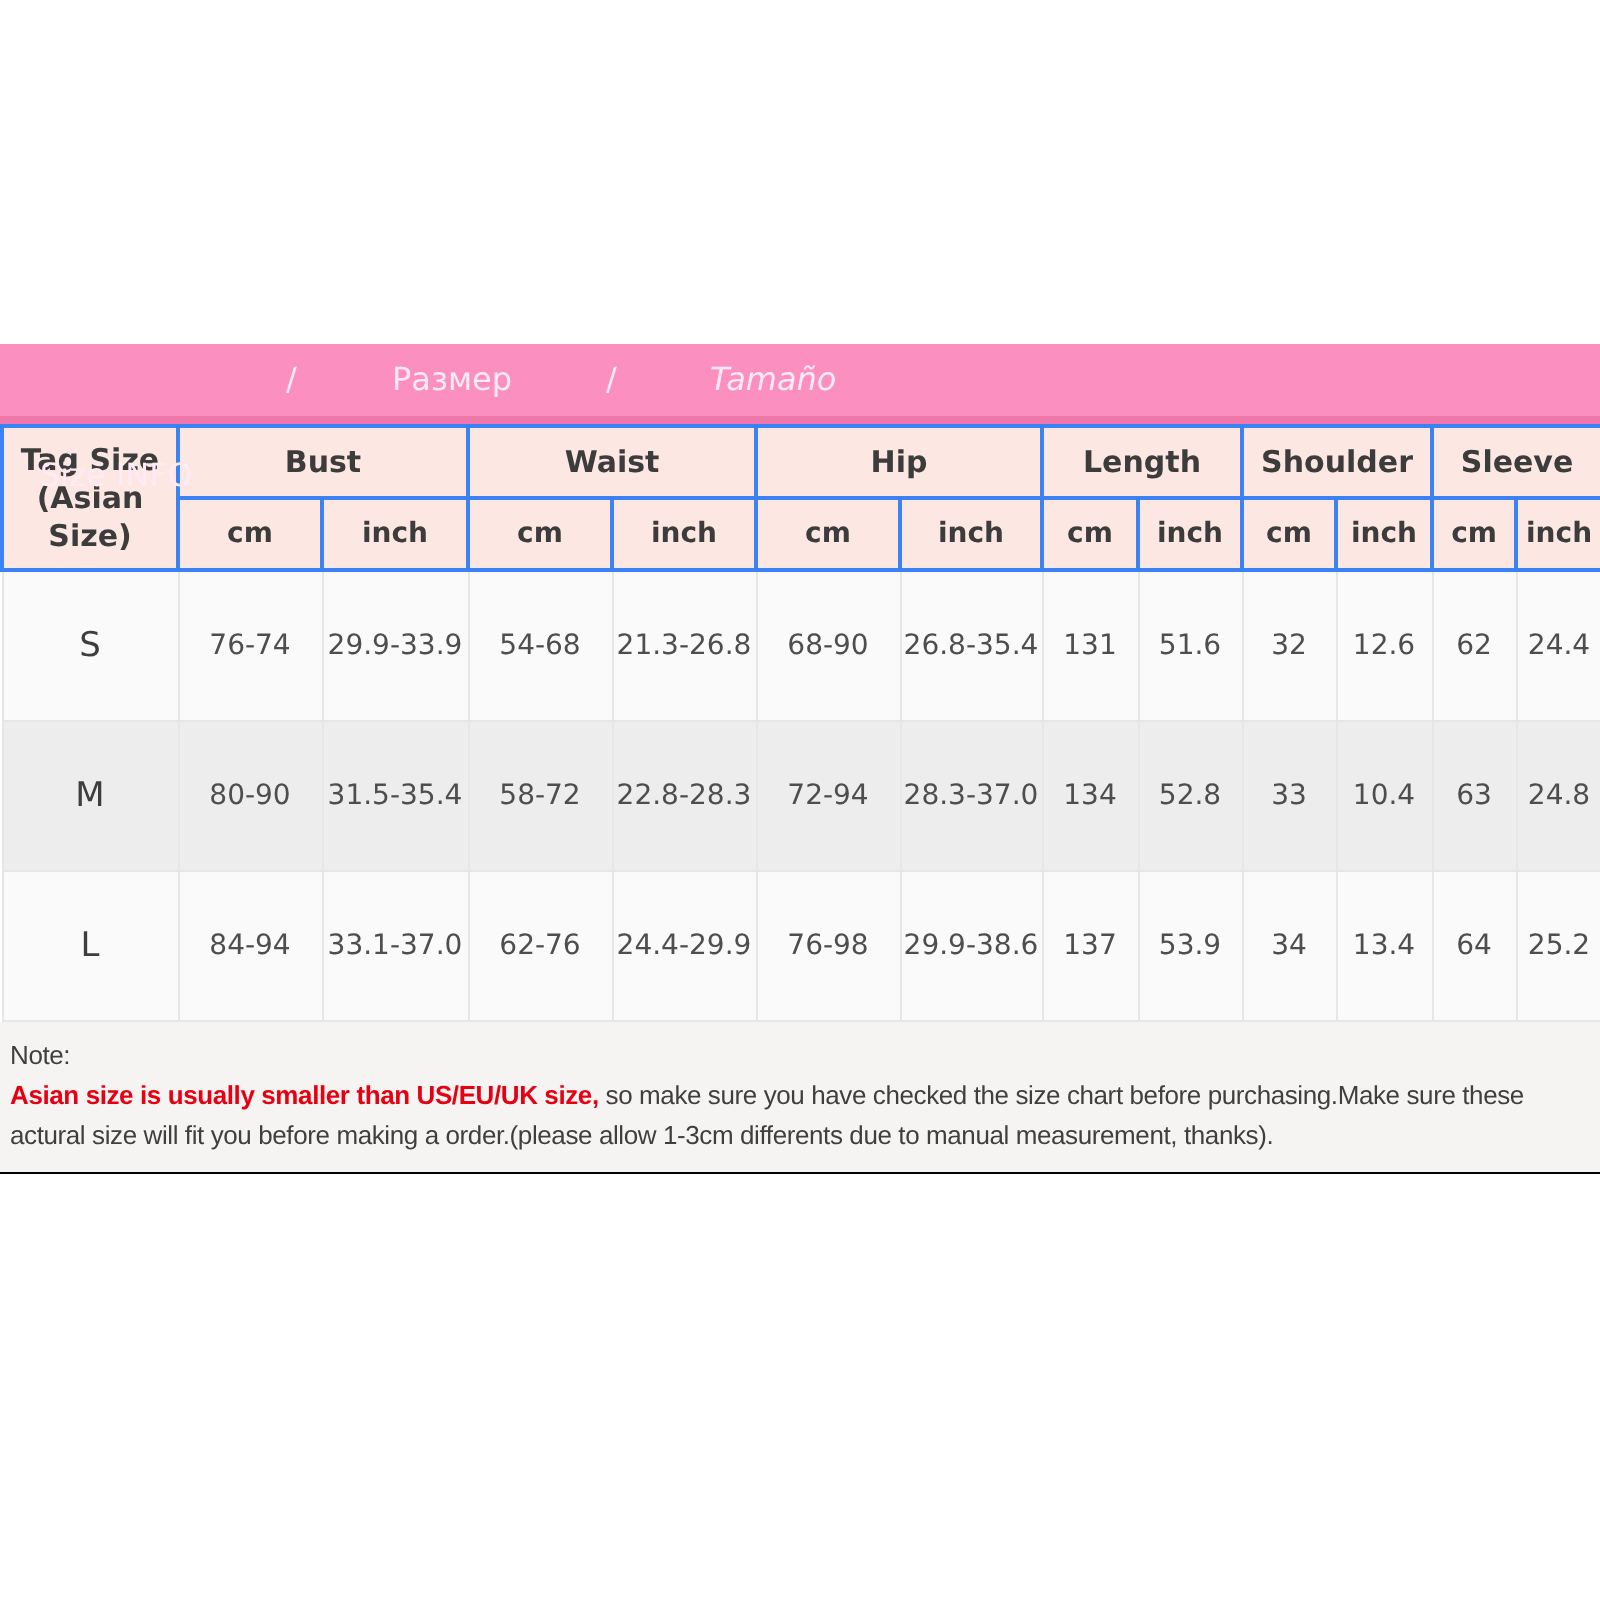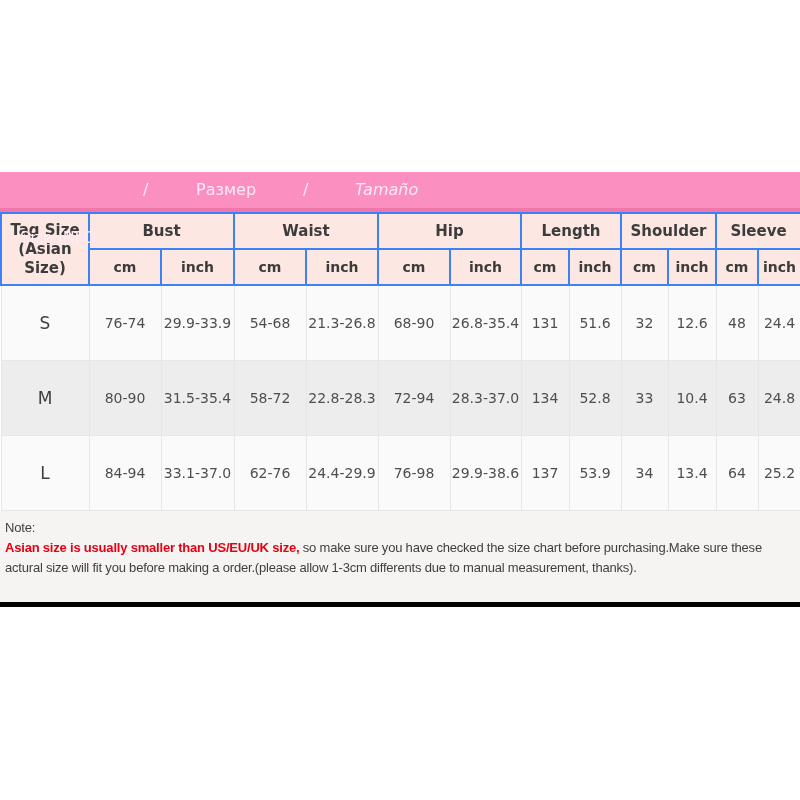"48" td { text: 48 -> 62 }
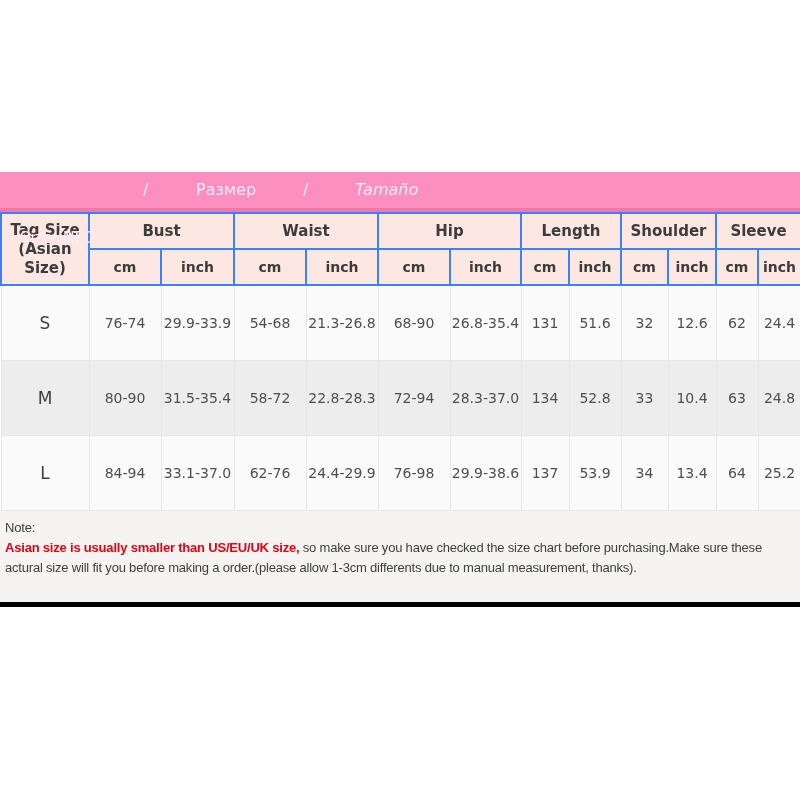"Note:" .note-section { border-bottom: 5px solid #000000 -> 1px solid #000000; height: 96px -> 76px }
